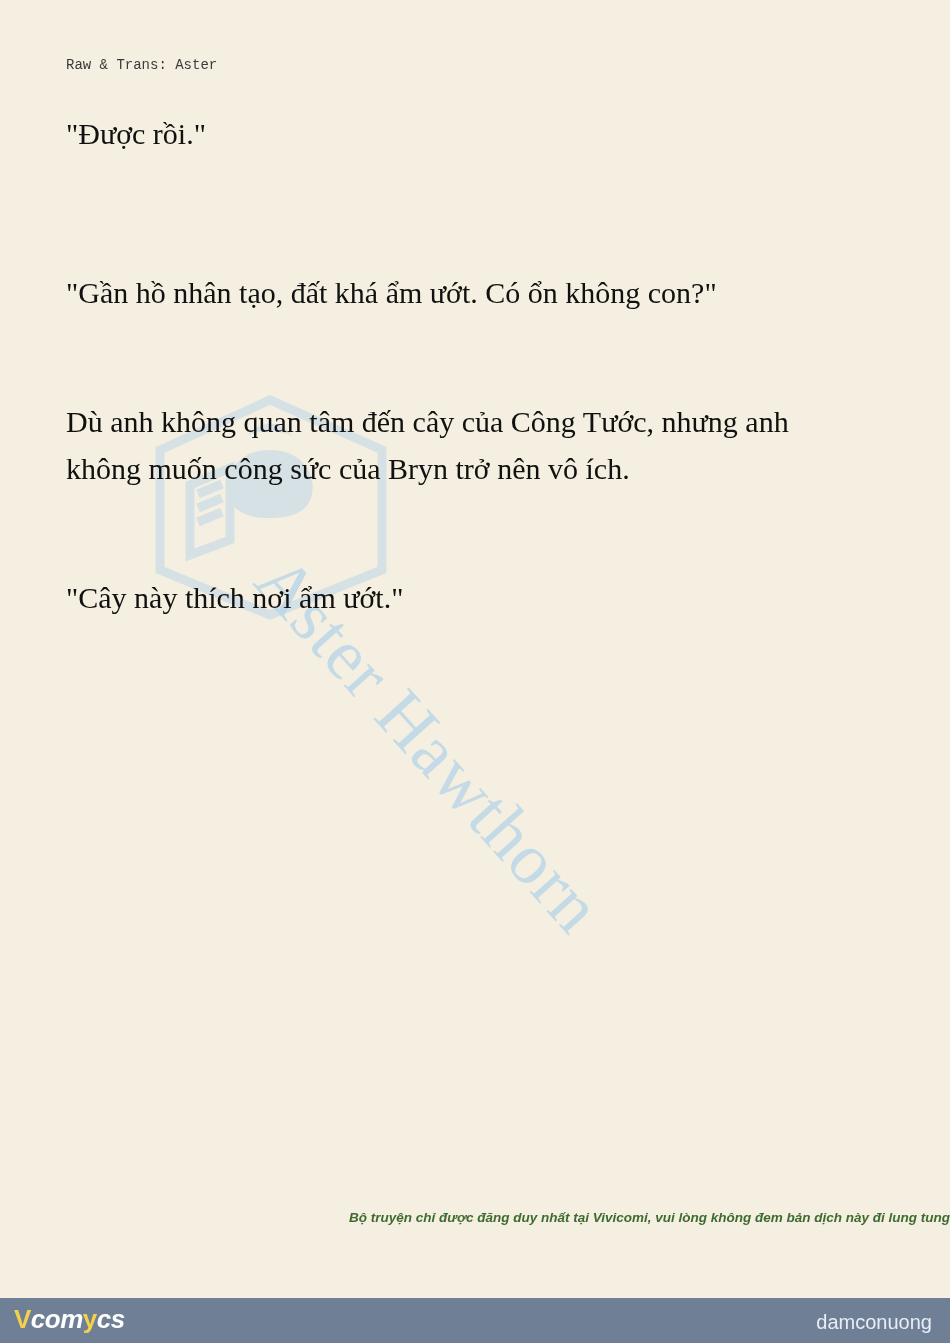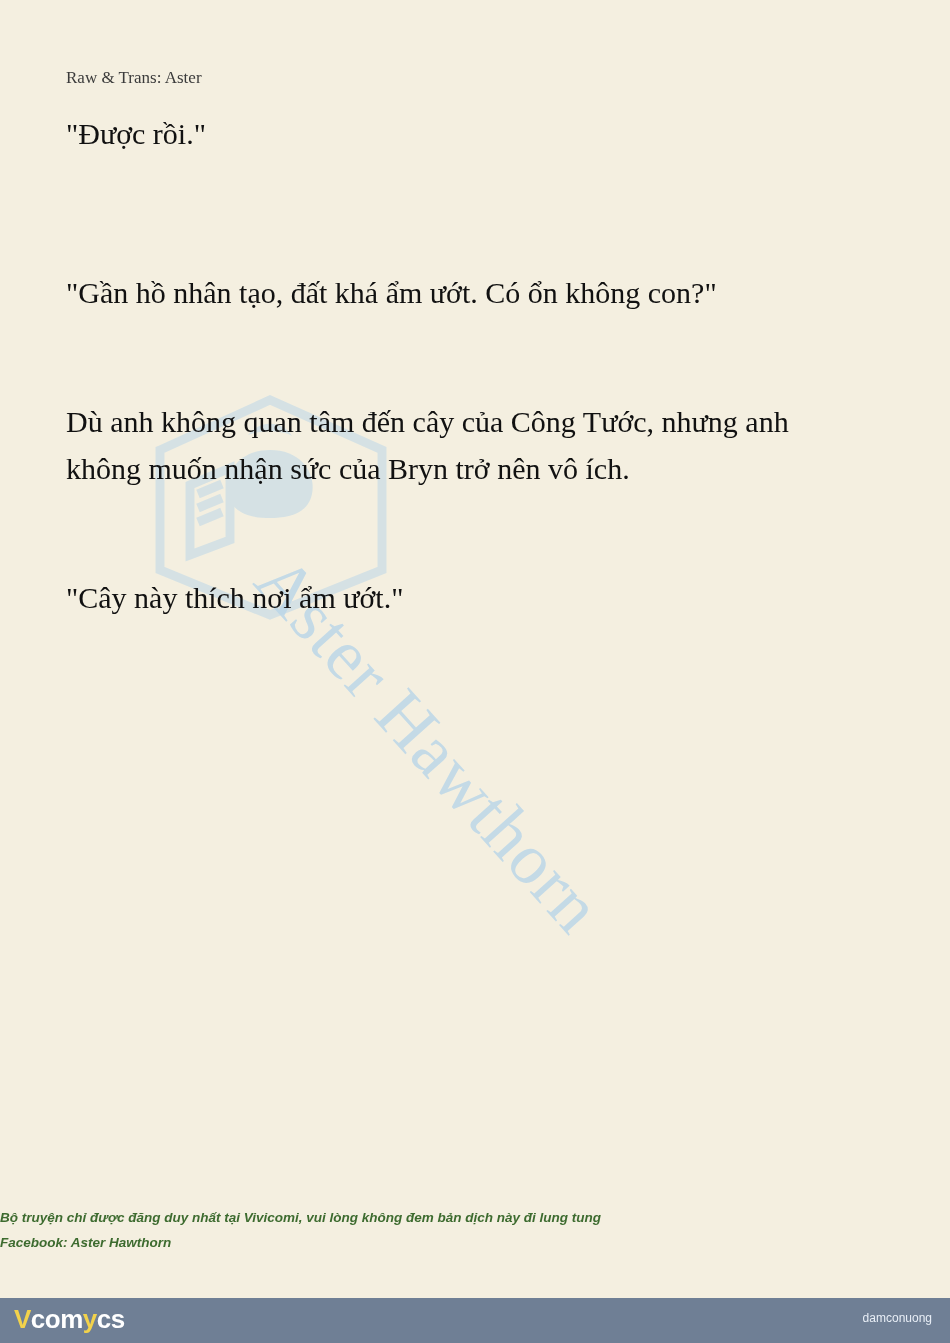"Raw & Trans: Aster" .credit { font-family: Liberation Serif, serif -> Liberation Mono, monospace; font-size: 17px -> 14px; top: 68px -> 57px }
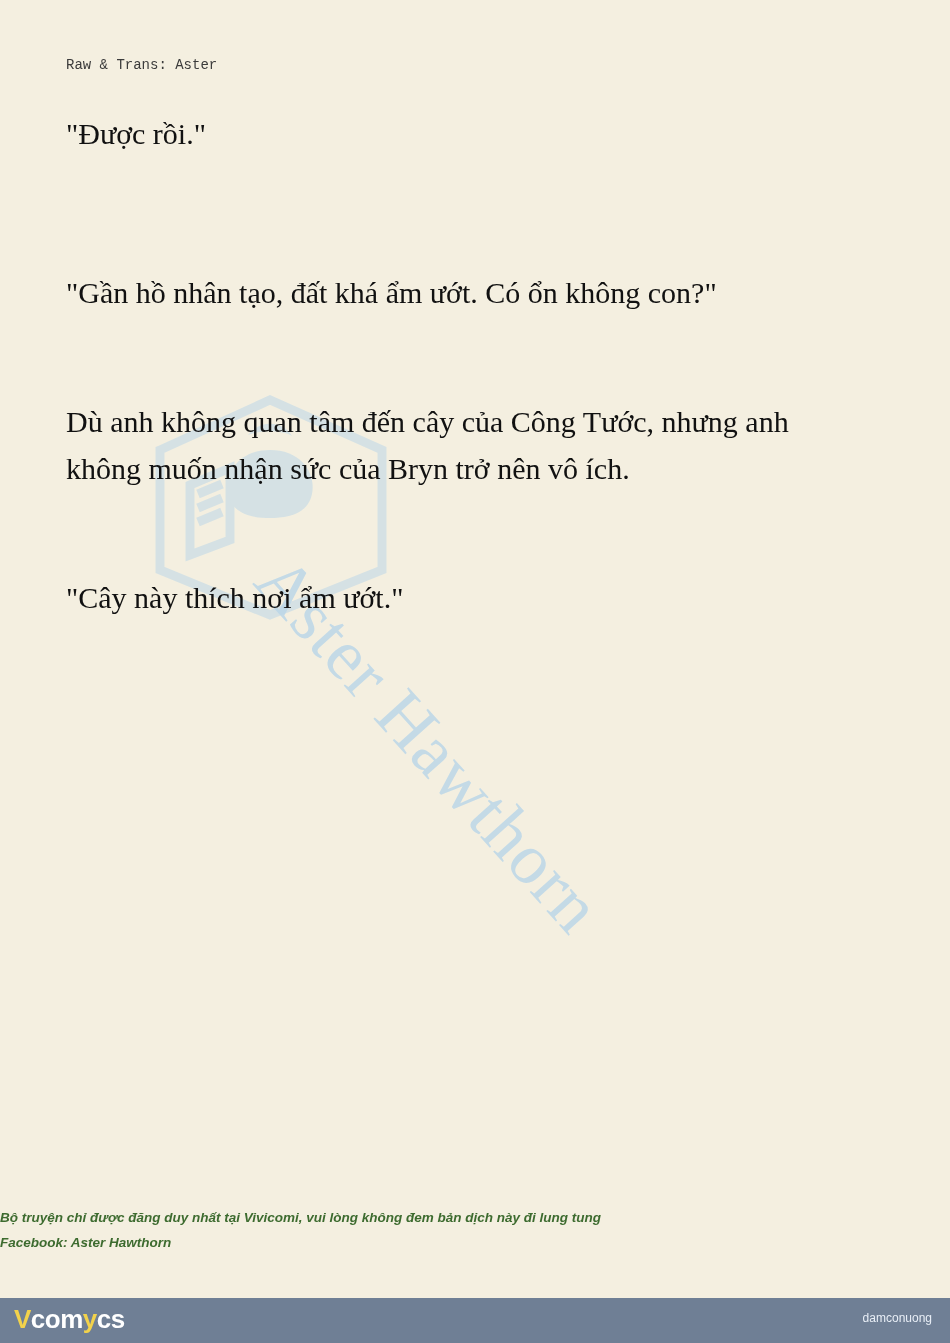"Dù anh không quan tâm" p.para { text: nhận -> công }
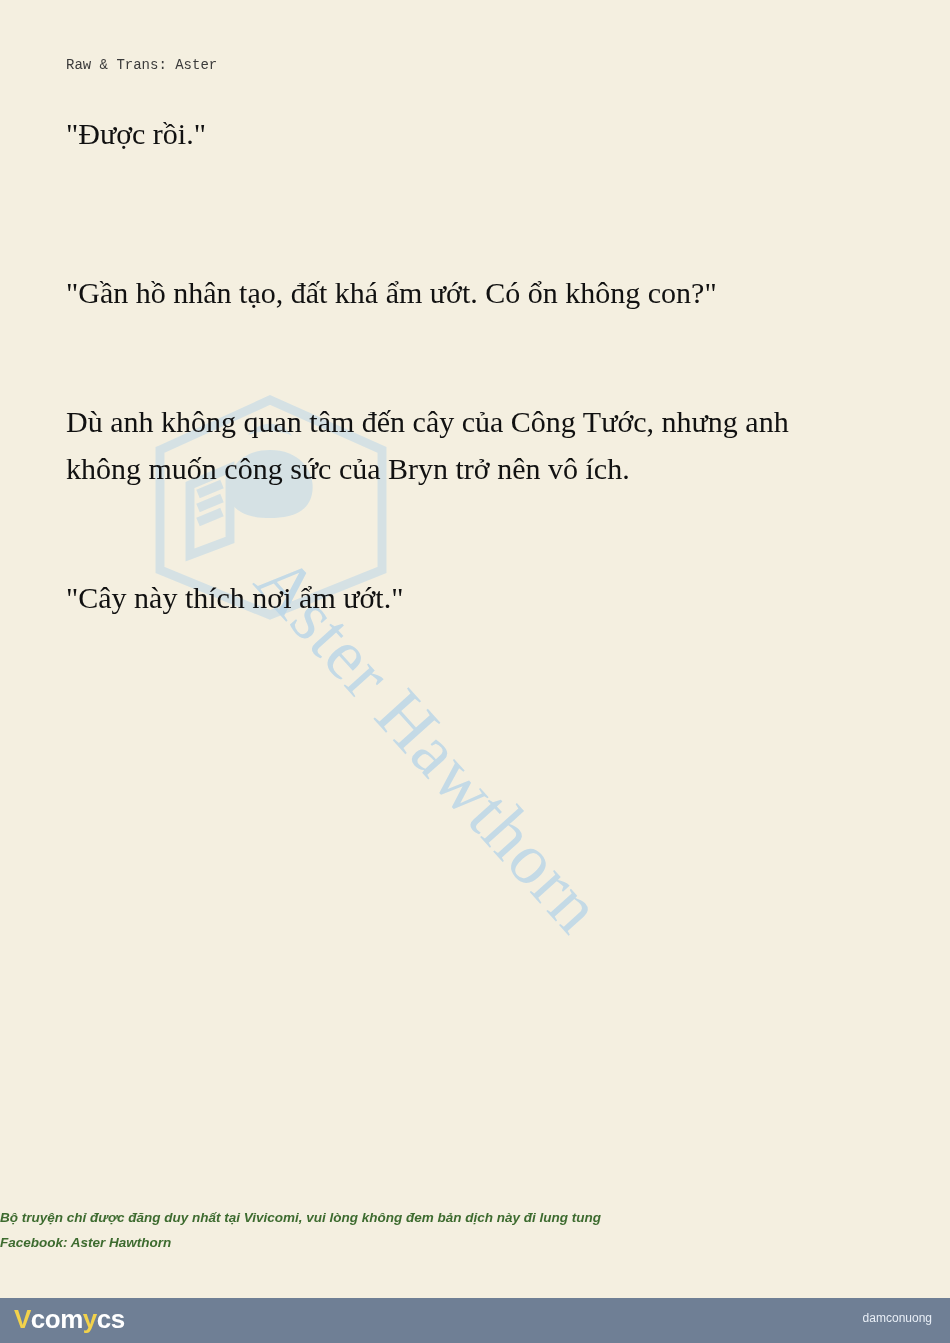"Bộ truyện chỉ được đăng" .footer-note { text-align: left -> right }
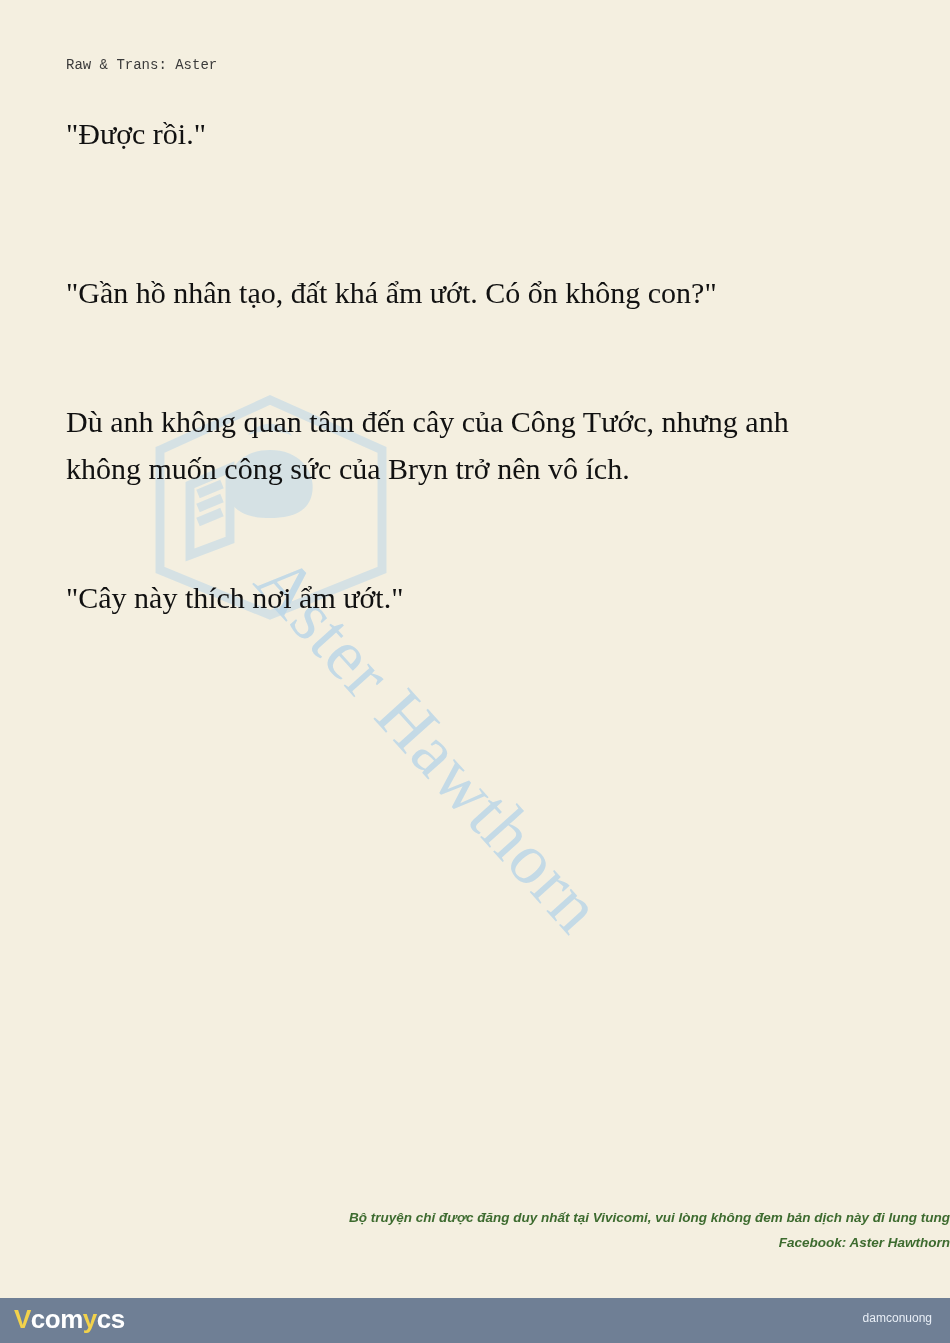"Facebook: Aster Hawthorn" div { html: <div>Facebook: Aster Hawthorn</div> -> none }
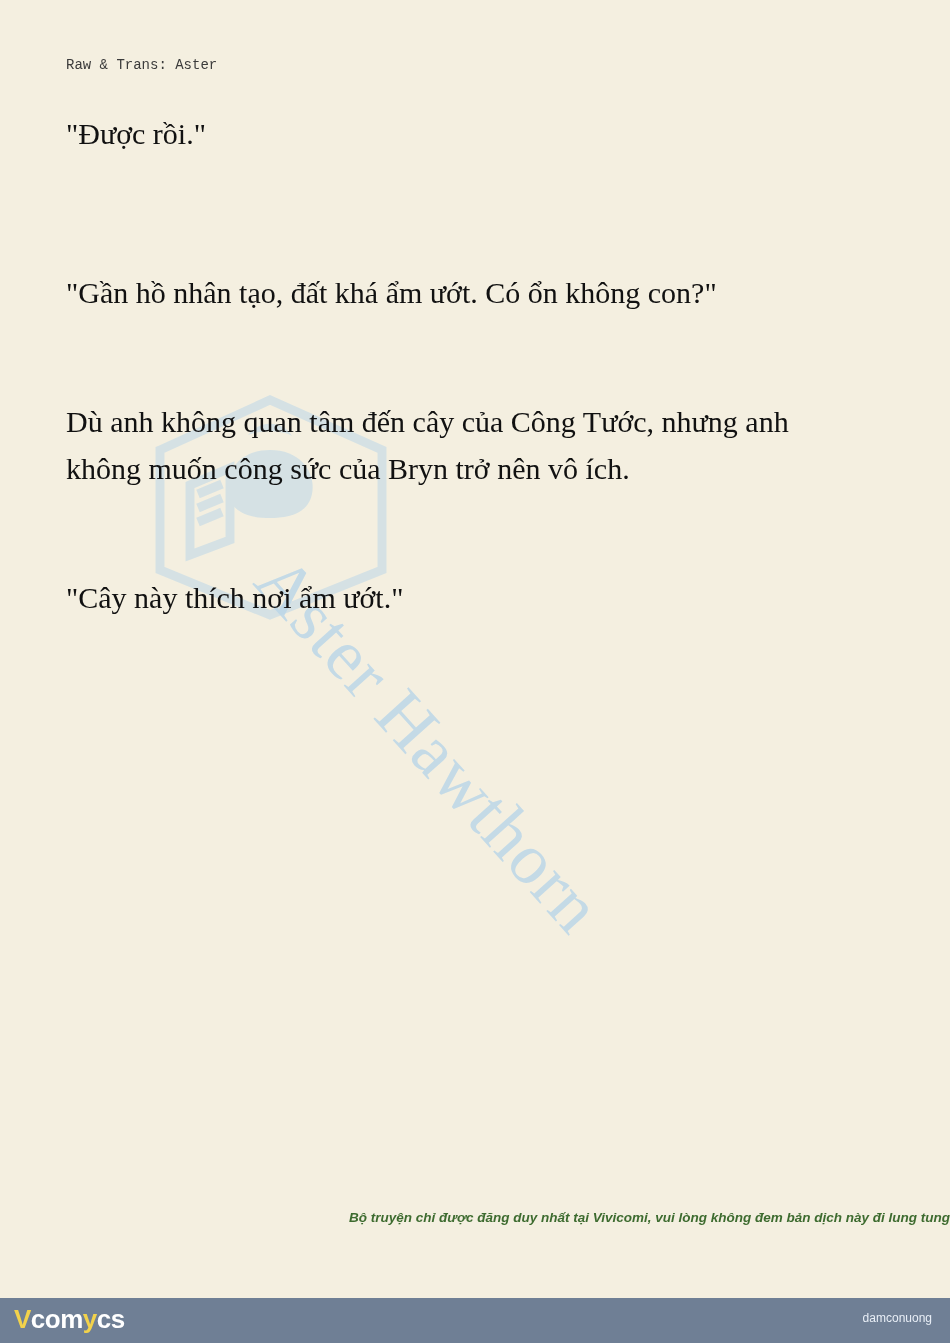"com" .brand .rest { font-style: none -> italic }
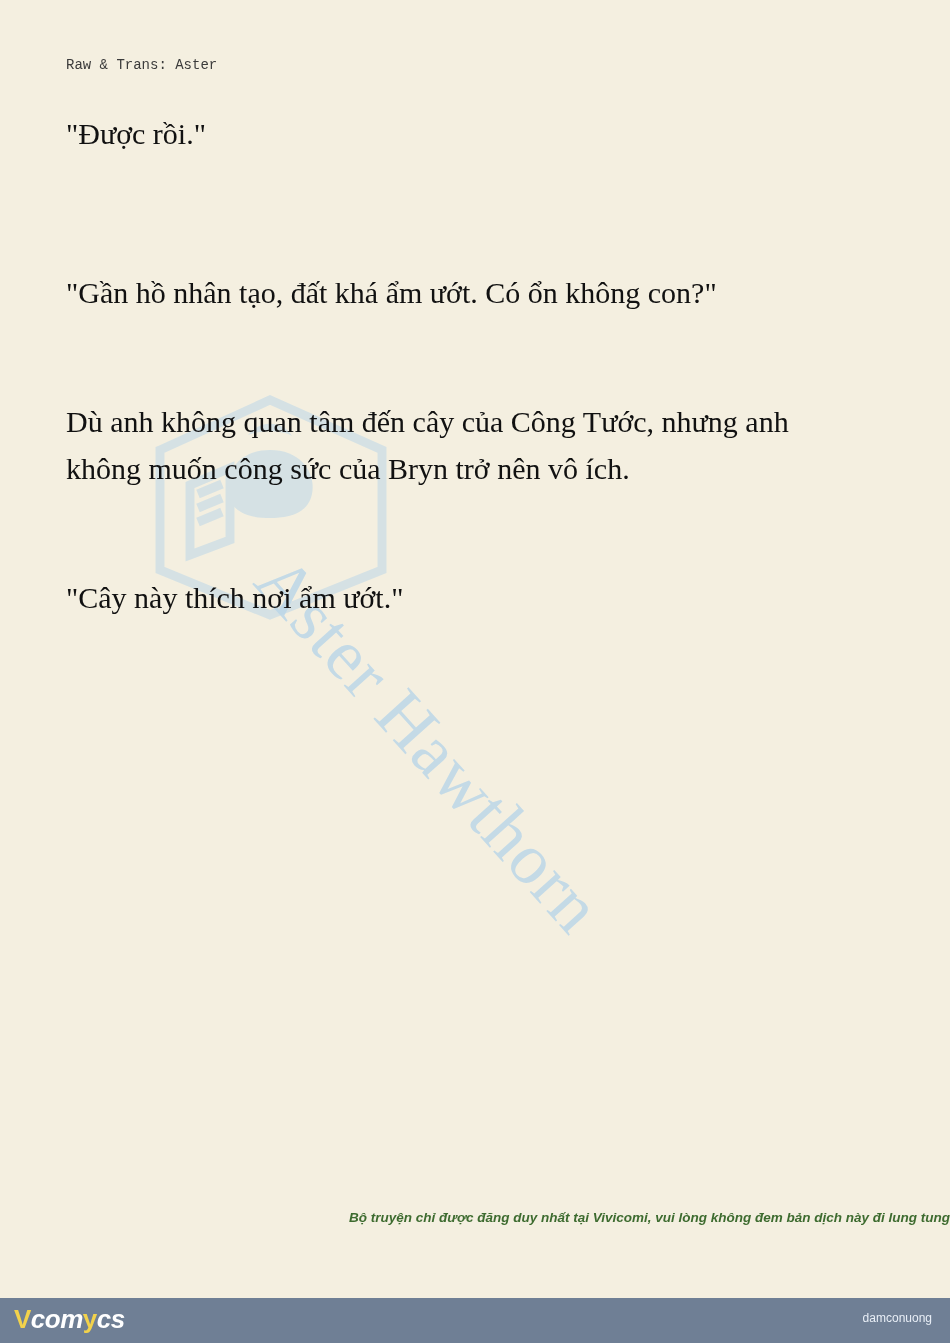"damconuong" .site-tag { font-size: 12px -> 20px }
